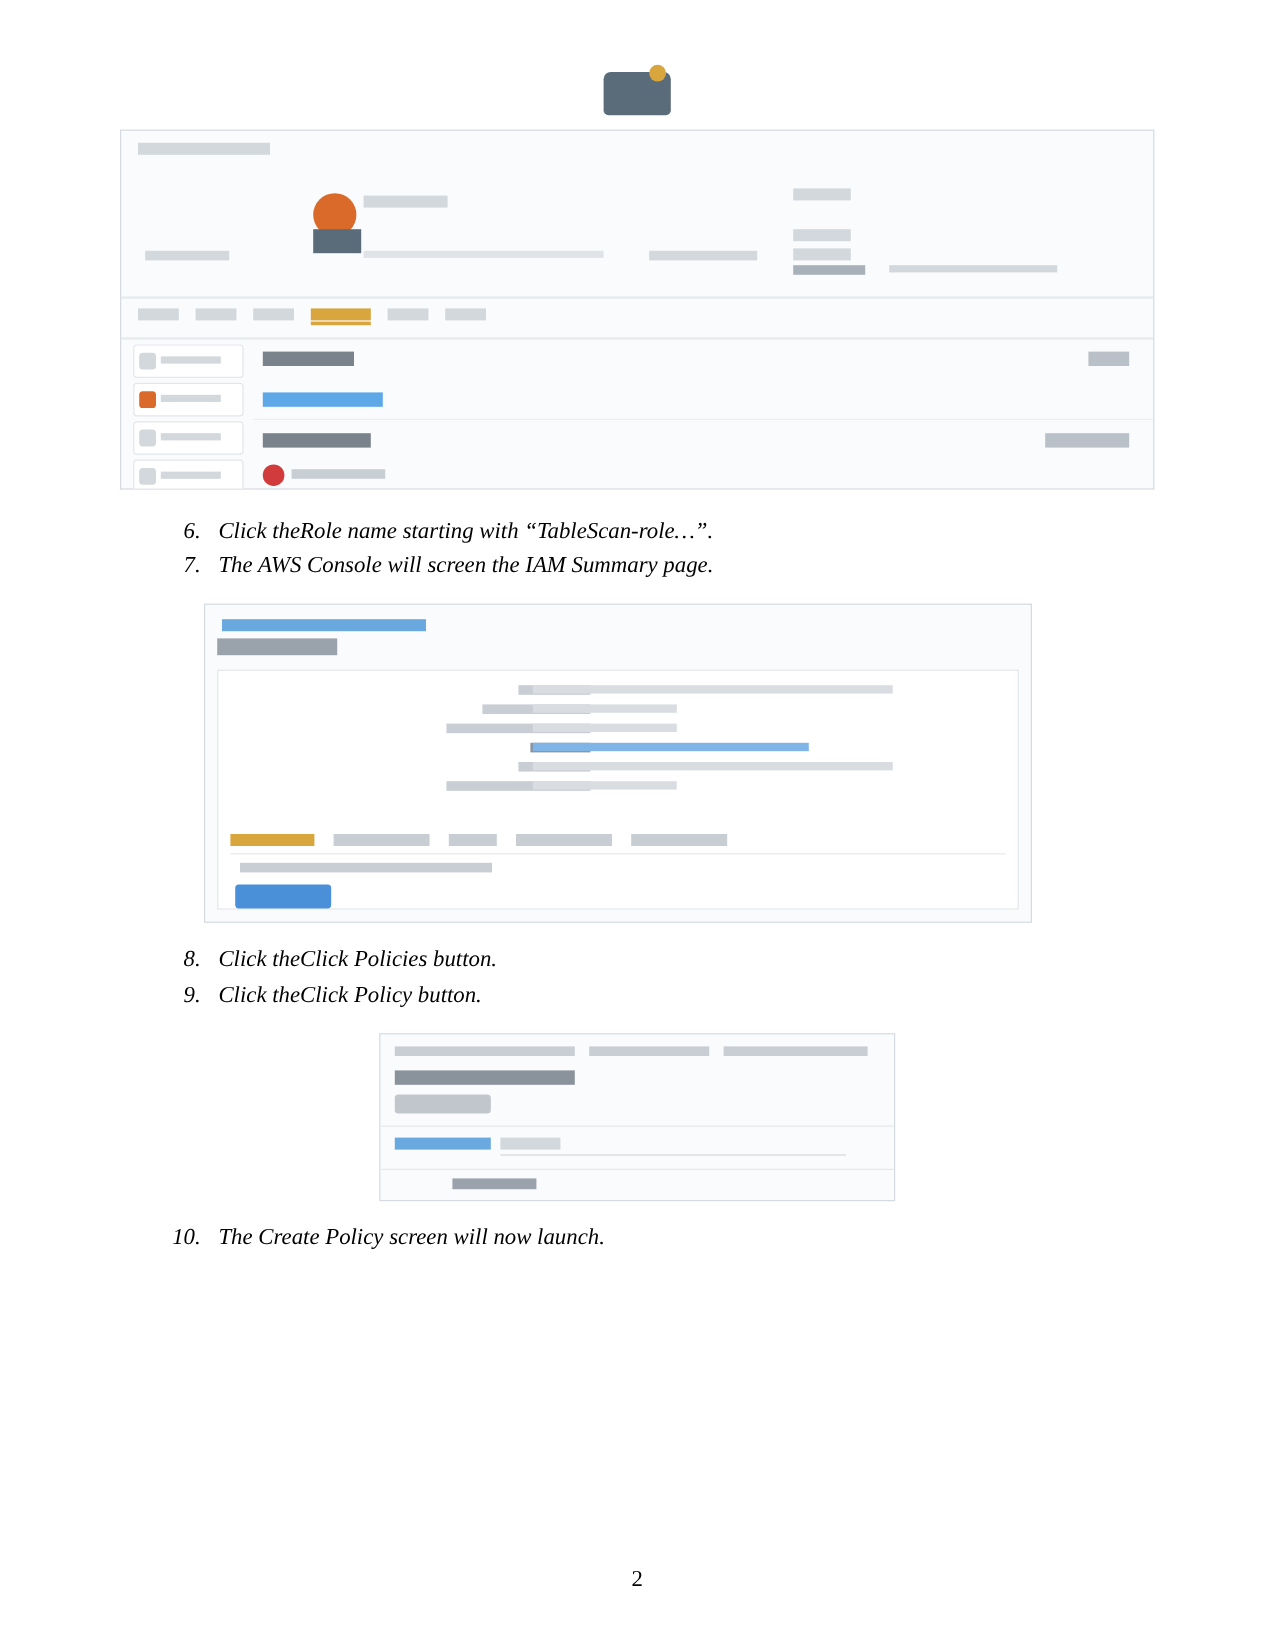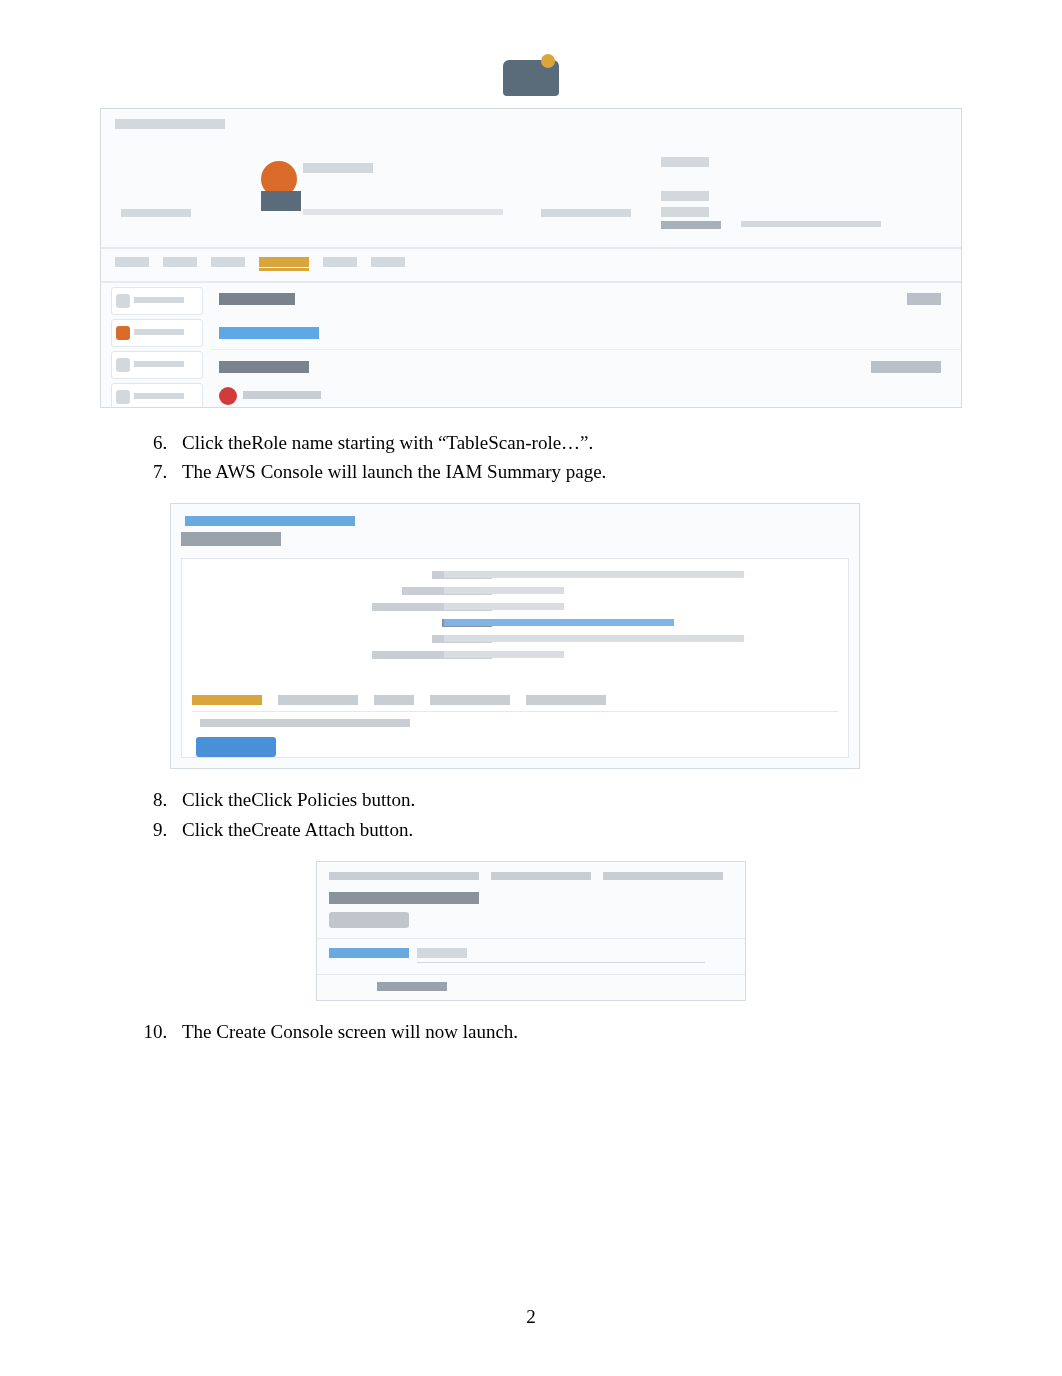"Click theRole name starting with" ol.steps { font-style: none -> italic }
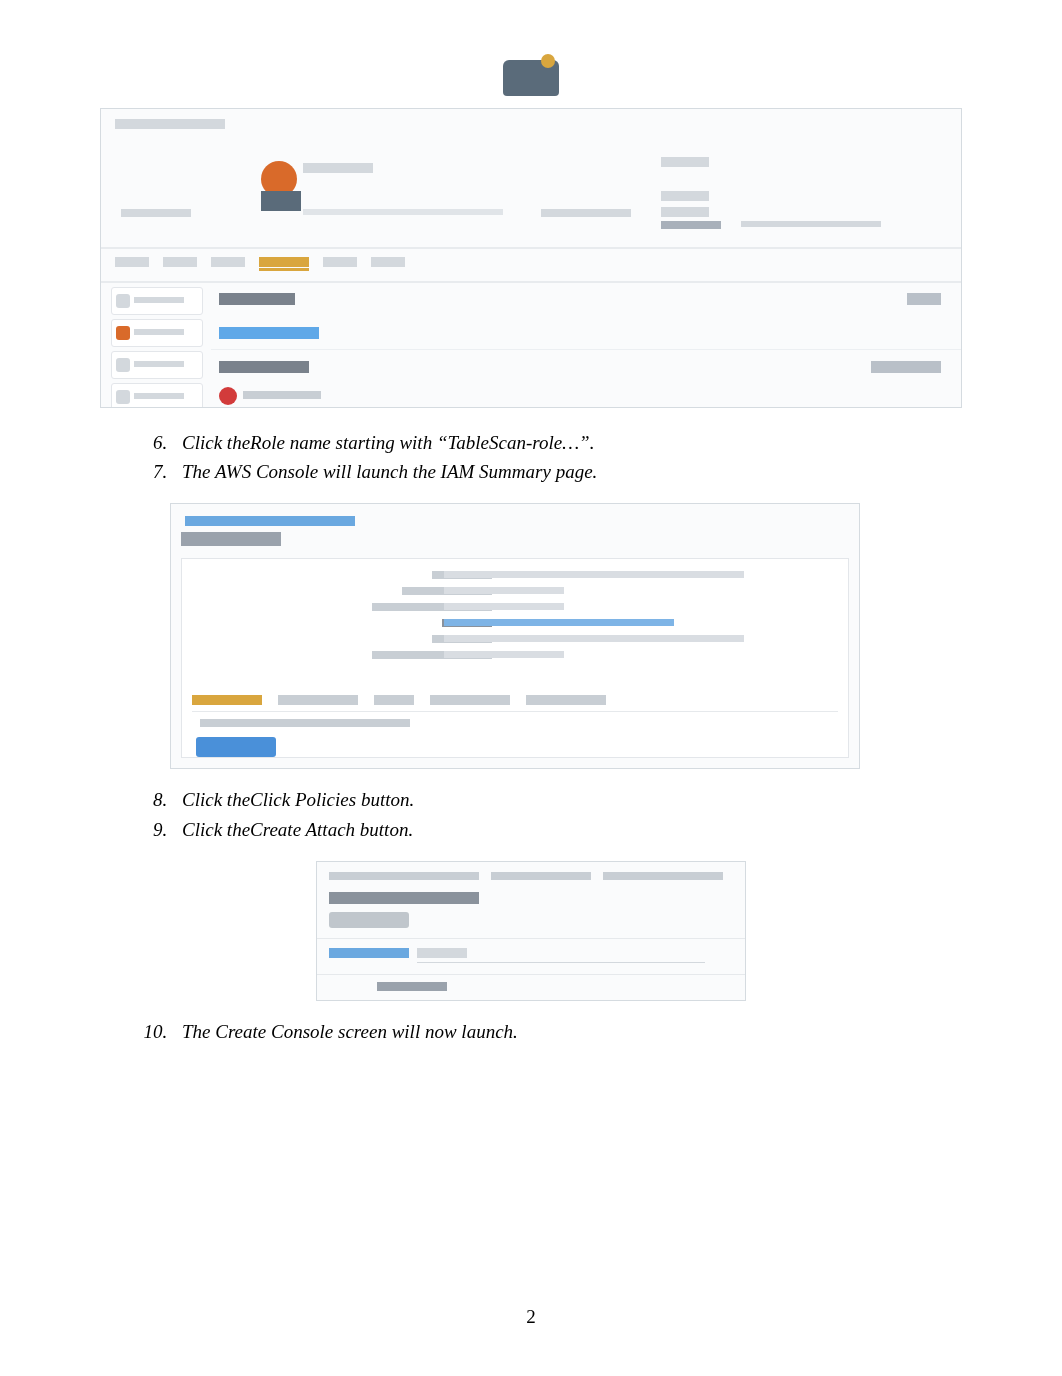"The AWS Console will launch" span { text: launch -> screen }
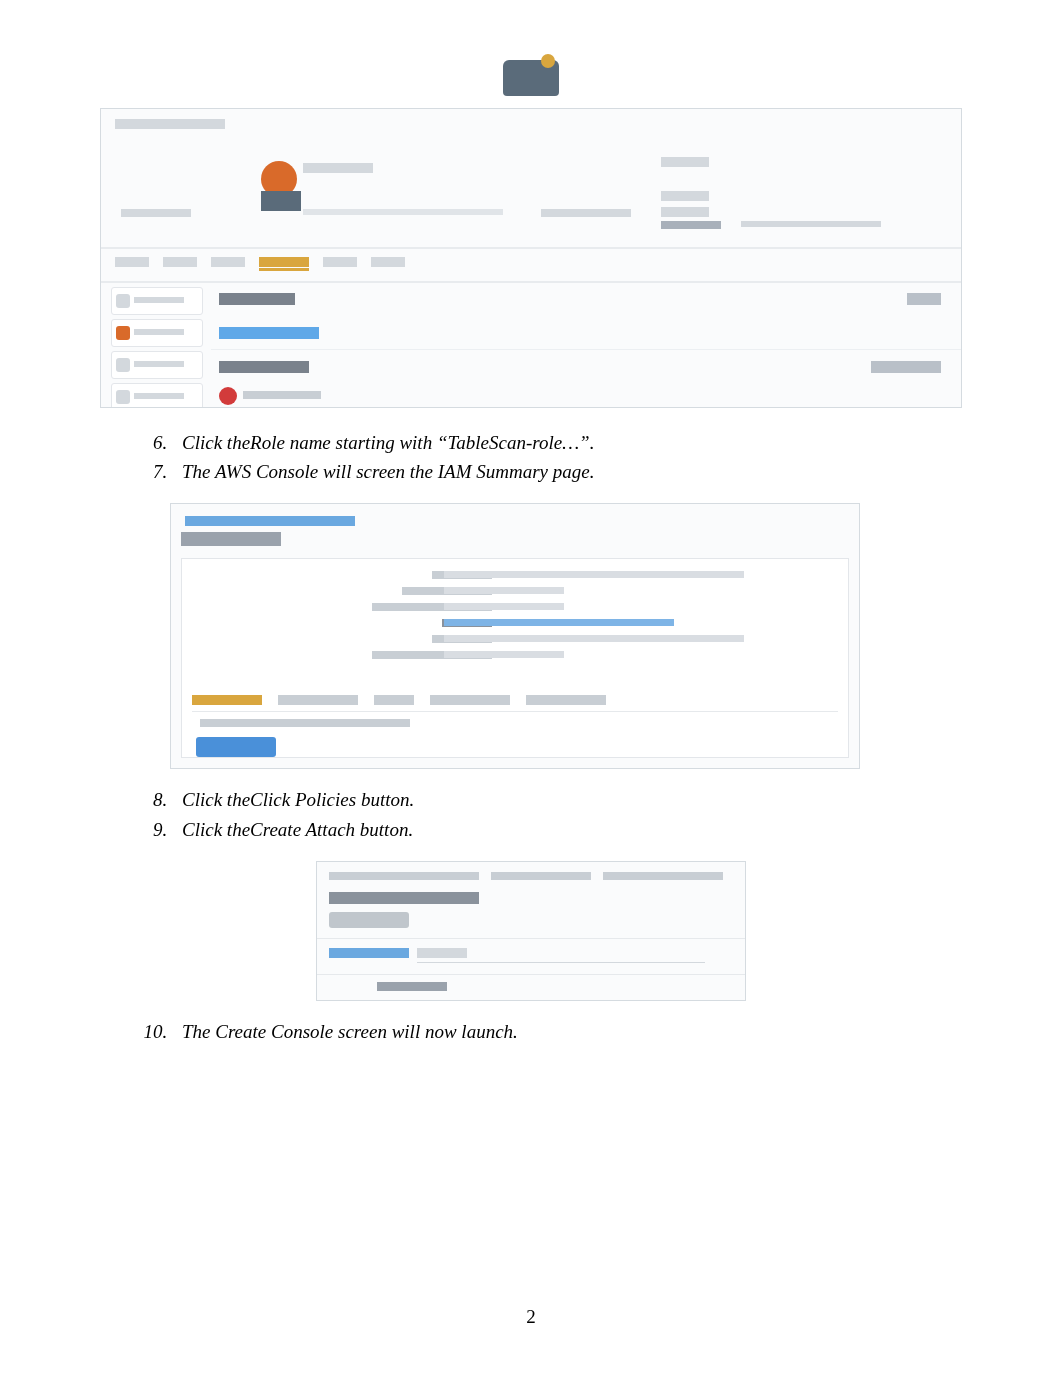"Create Attach" span { text: Create Attach -> Click Policy }
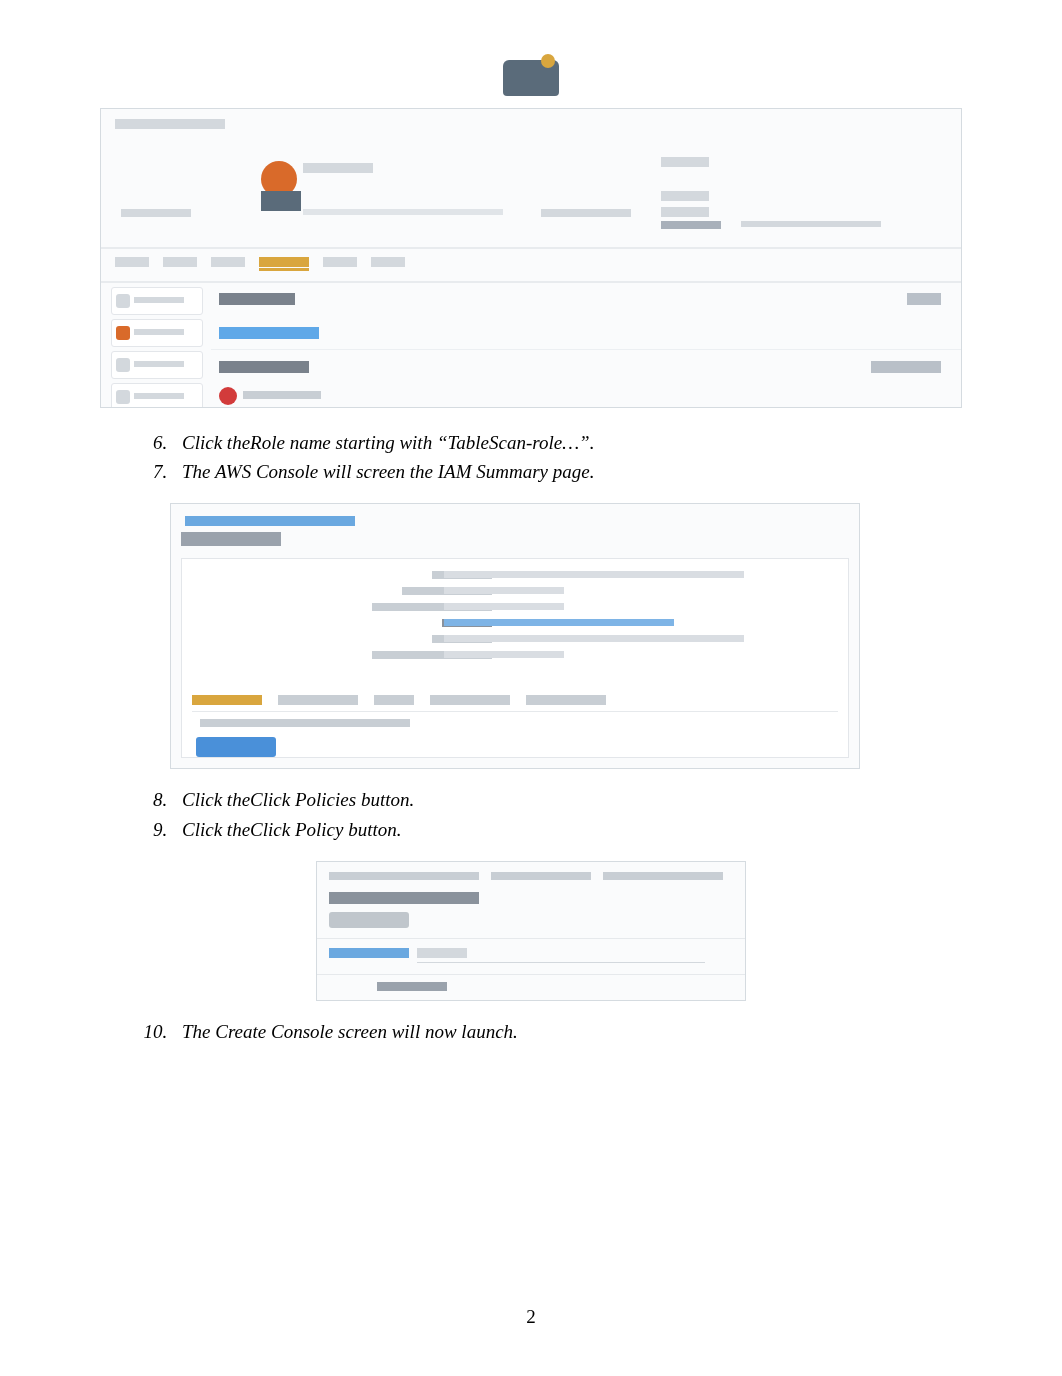"The Create Console screen will" li { text: Console -> Policy }
